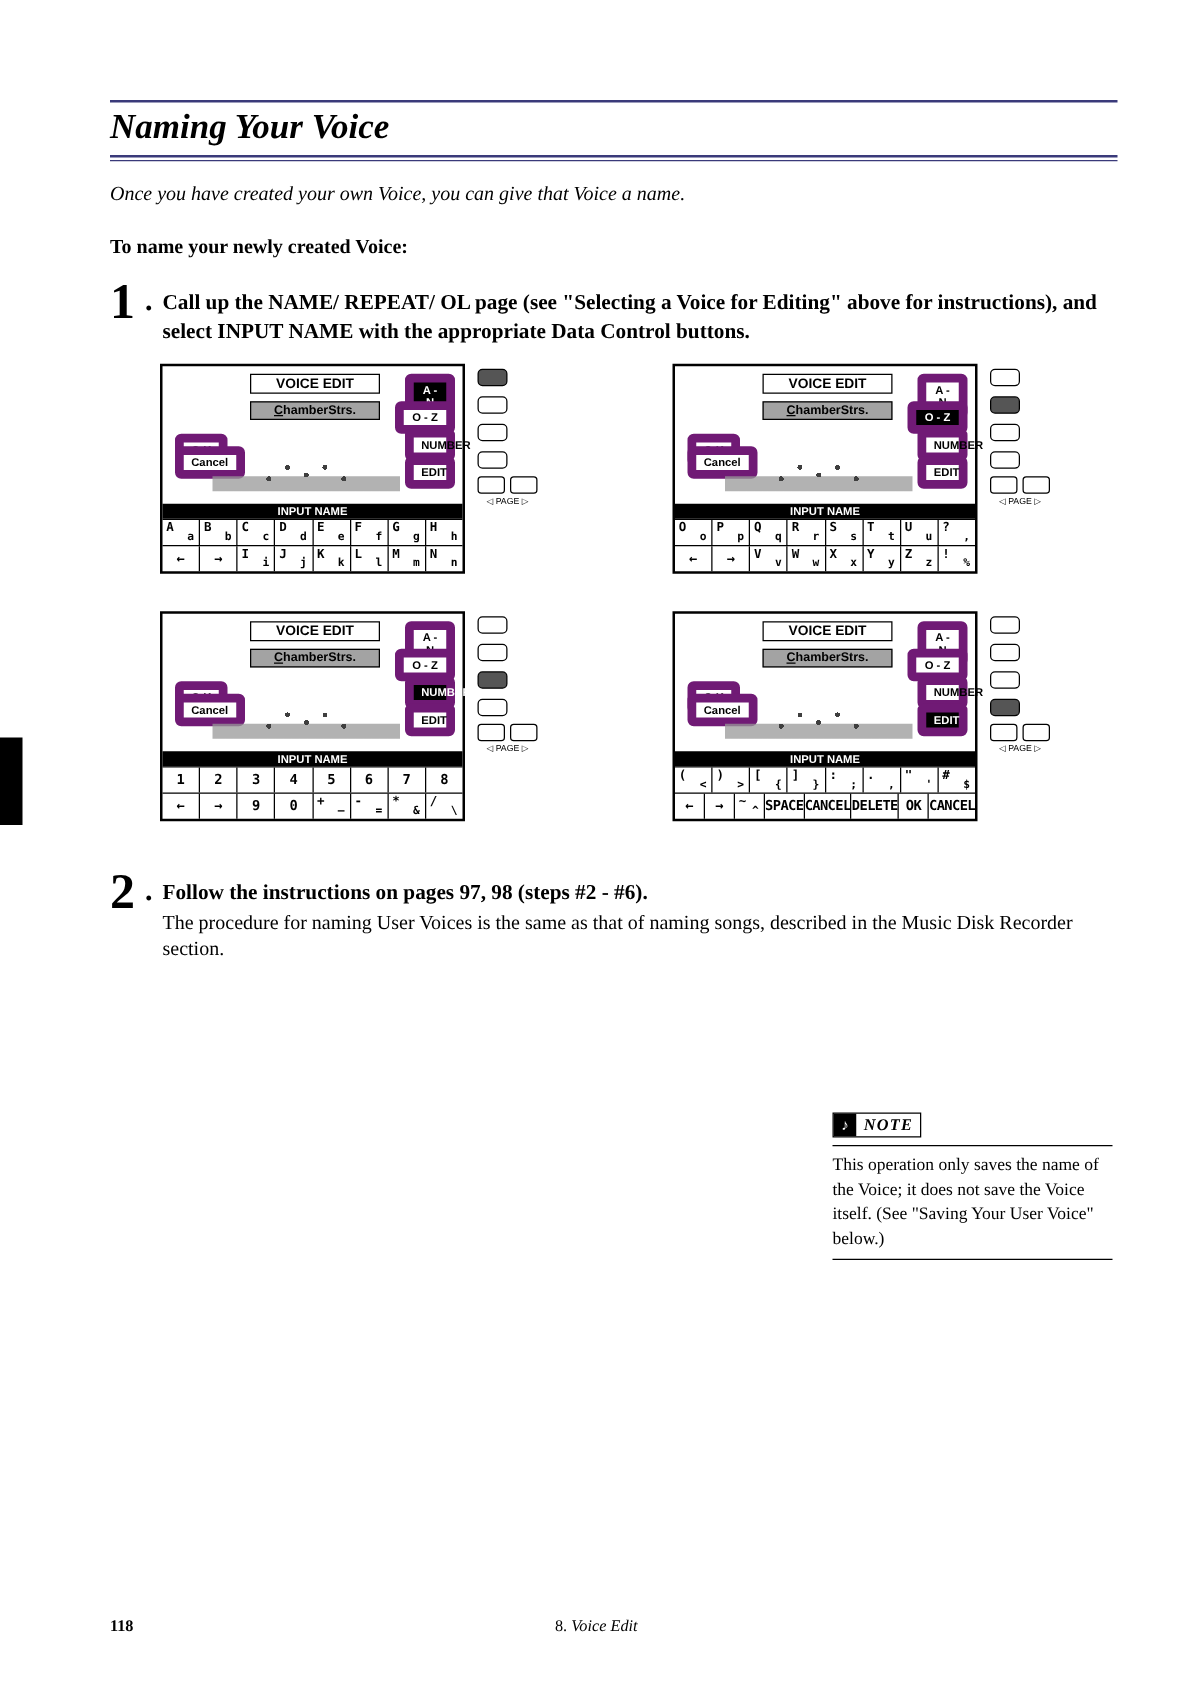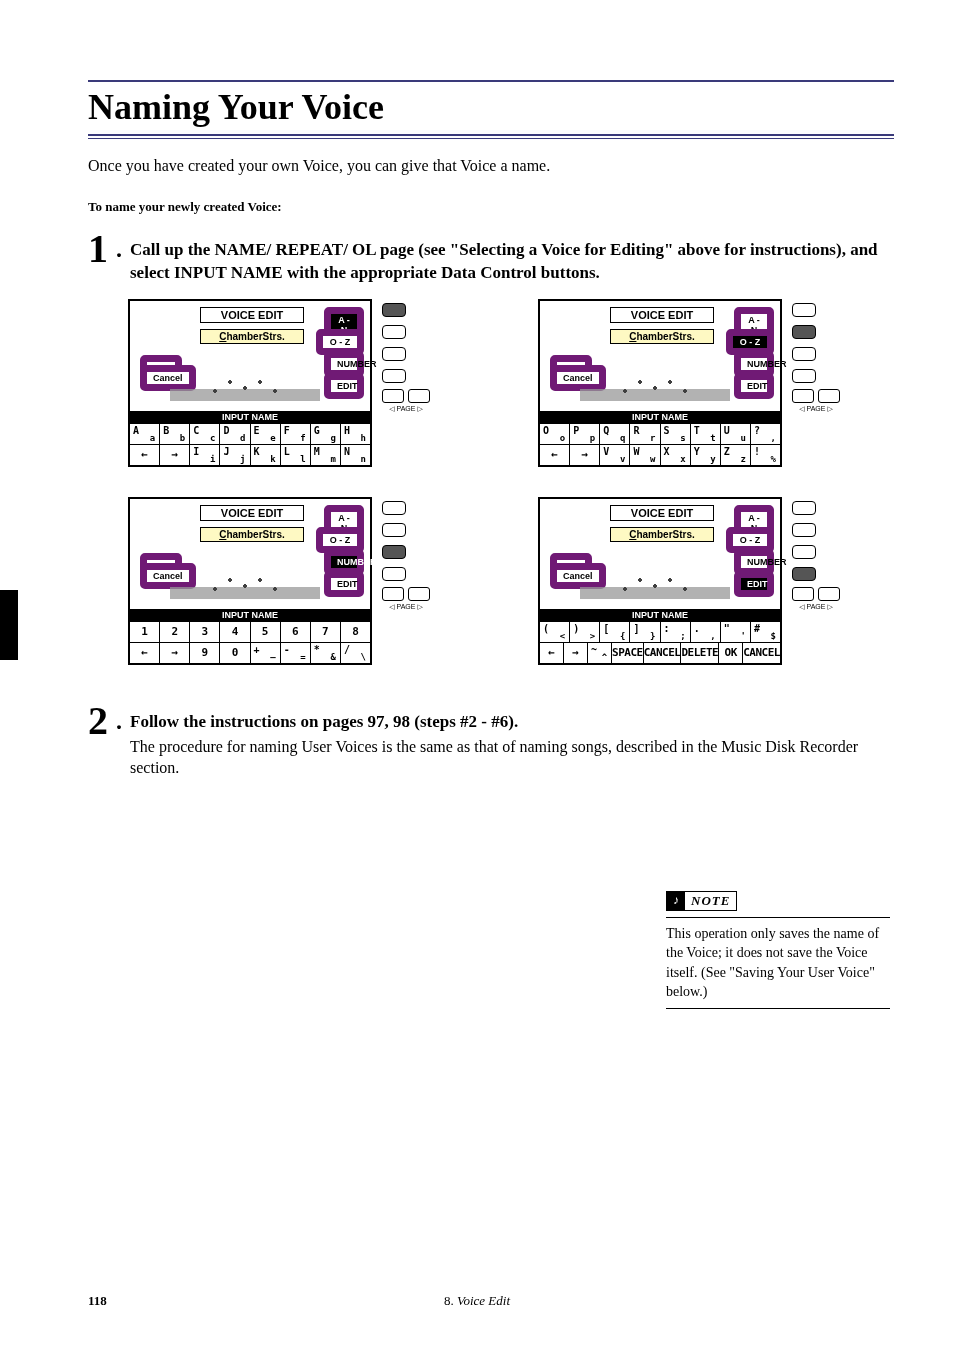"Naming Your Voice" .title { font-size: 36px -> 28px; font-style: none -> italic }
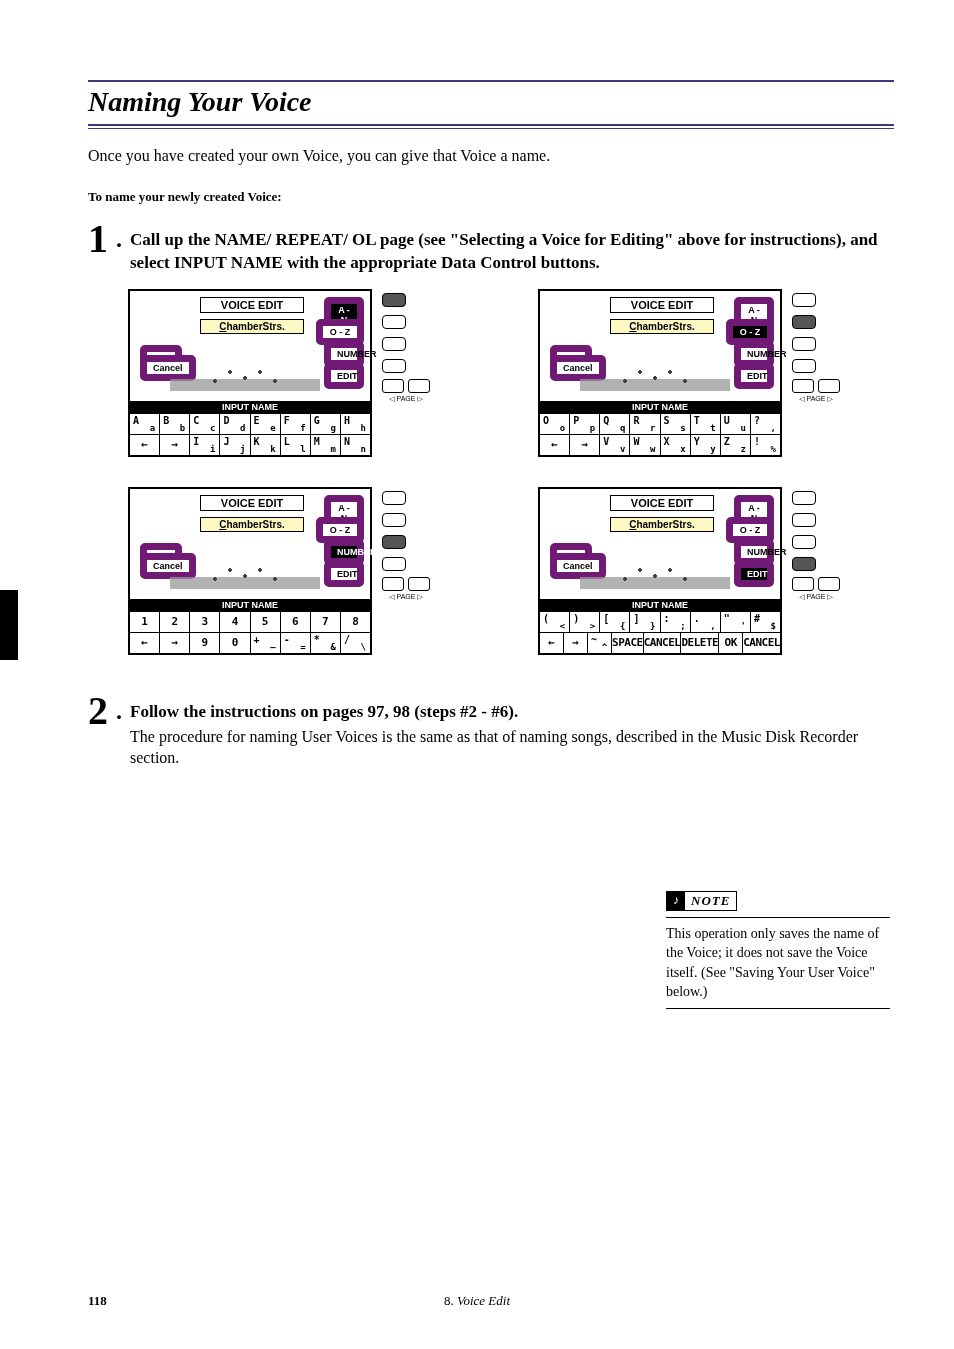"Once you have created your" .intro { font-style: none -> italic }
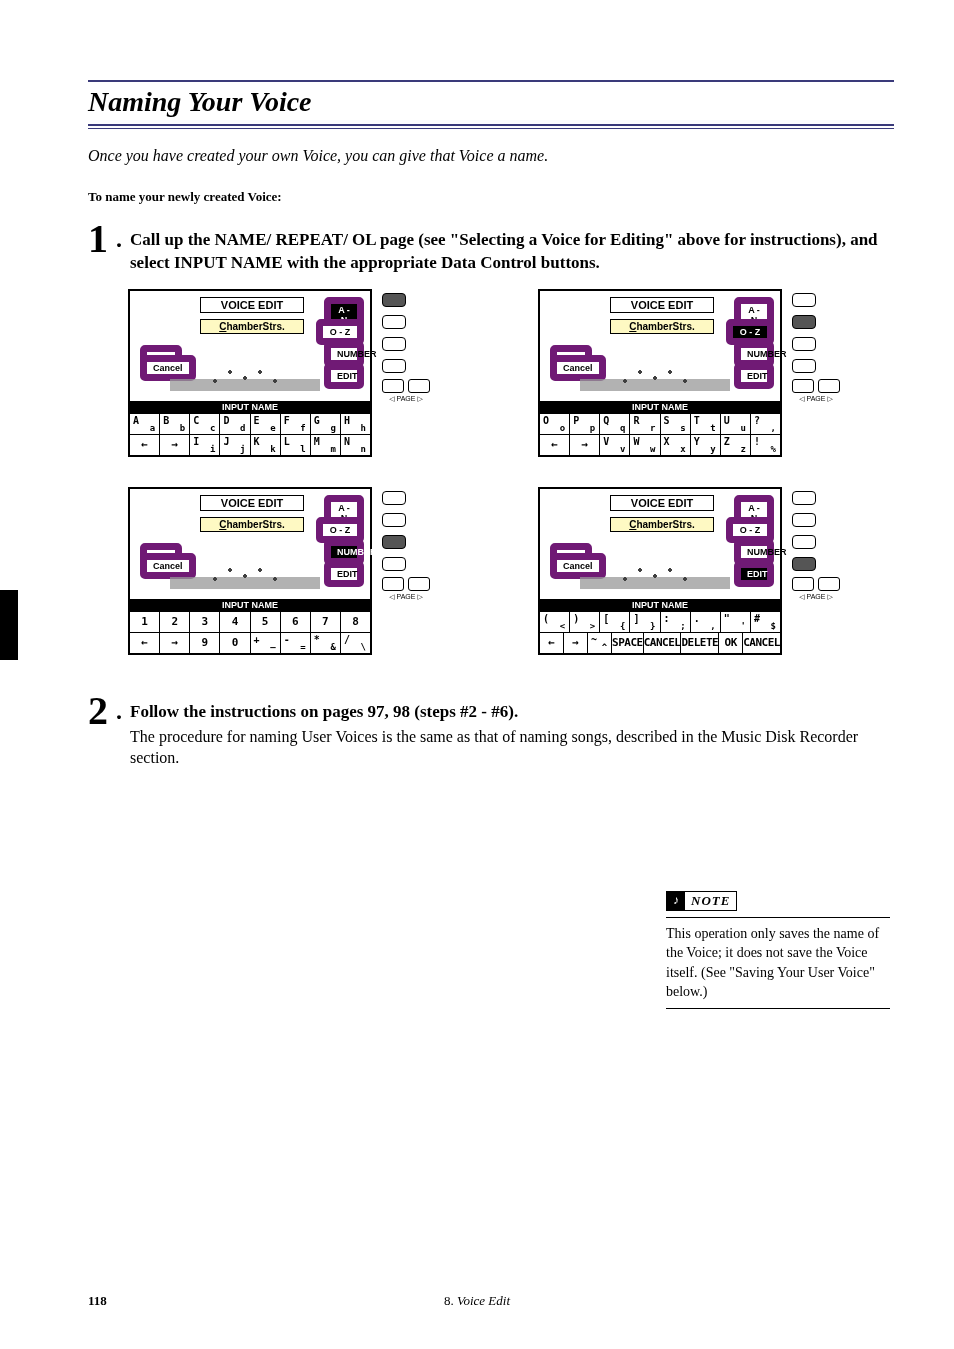"To name your newly created" .subhead { font-size: 13px -> 16px }
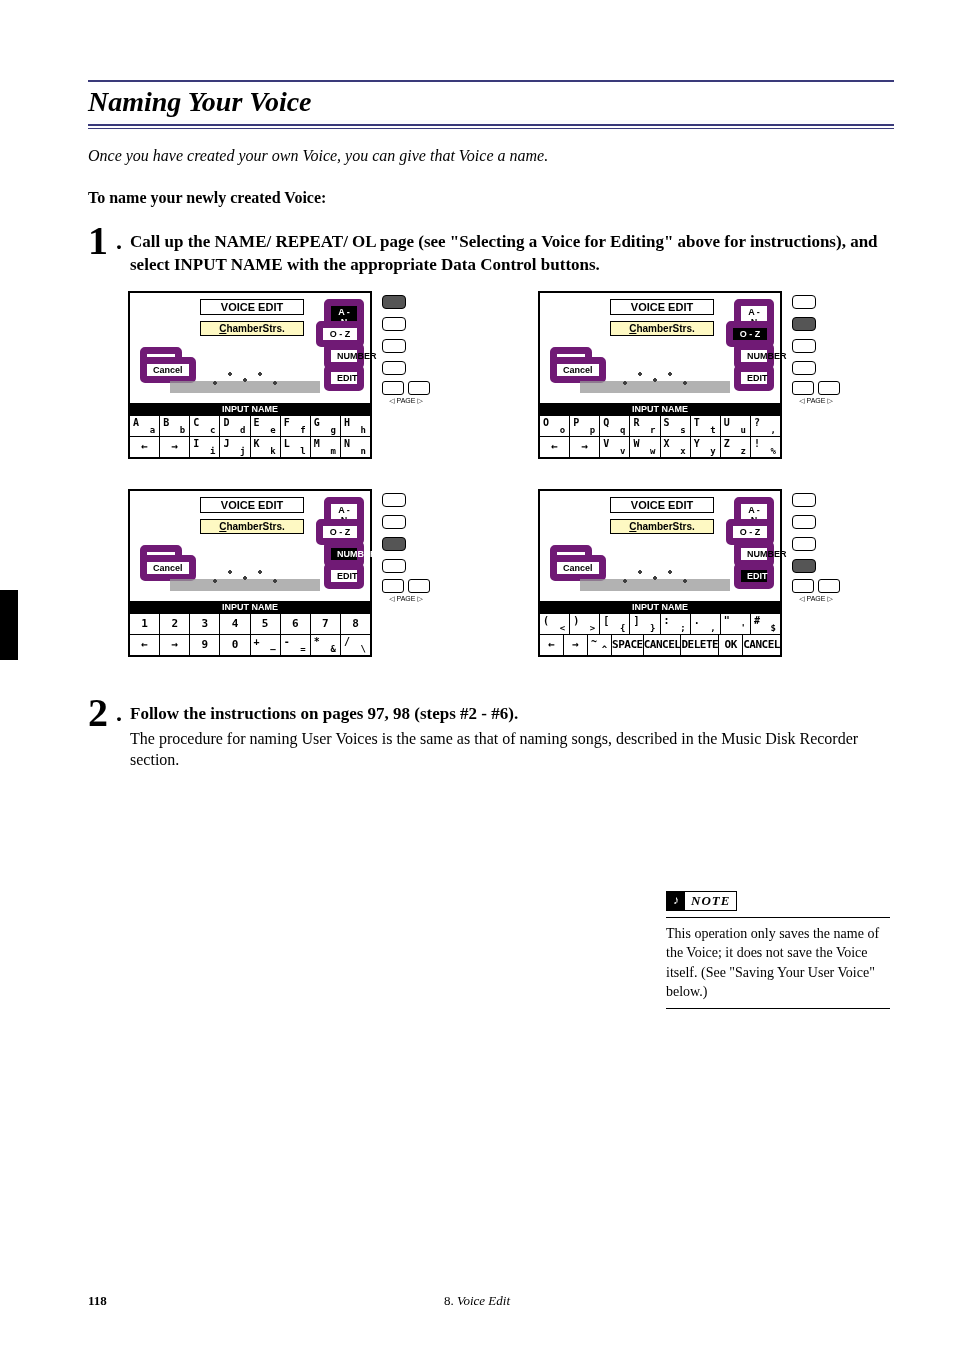"ChamberStrs." .lcd-name { background: #fef9c3 -> #a3a3a3 }
